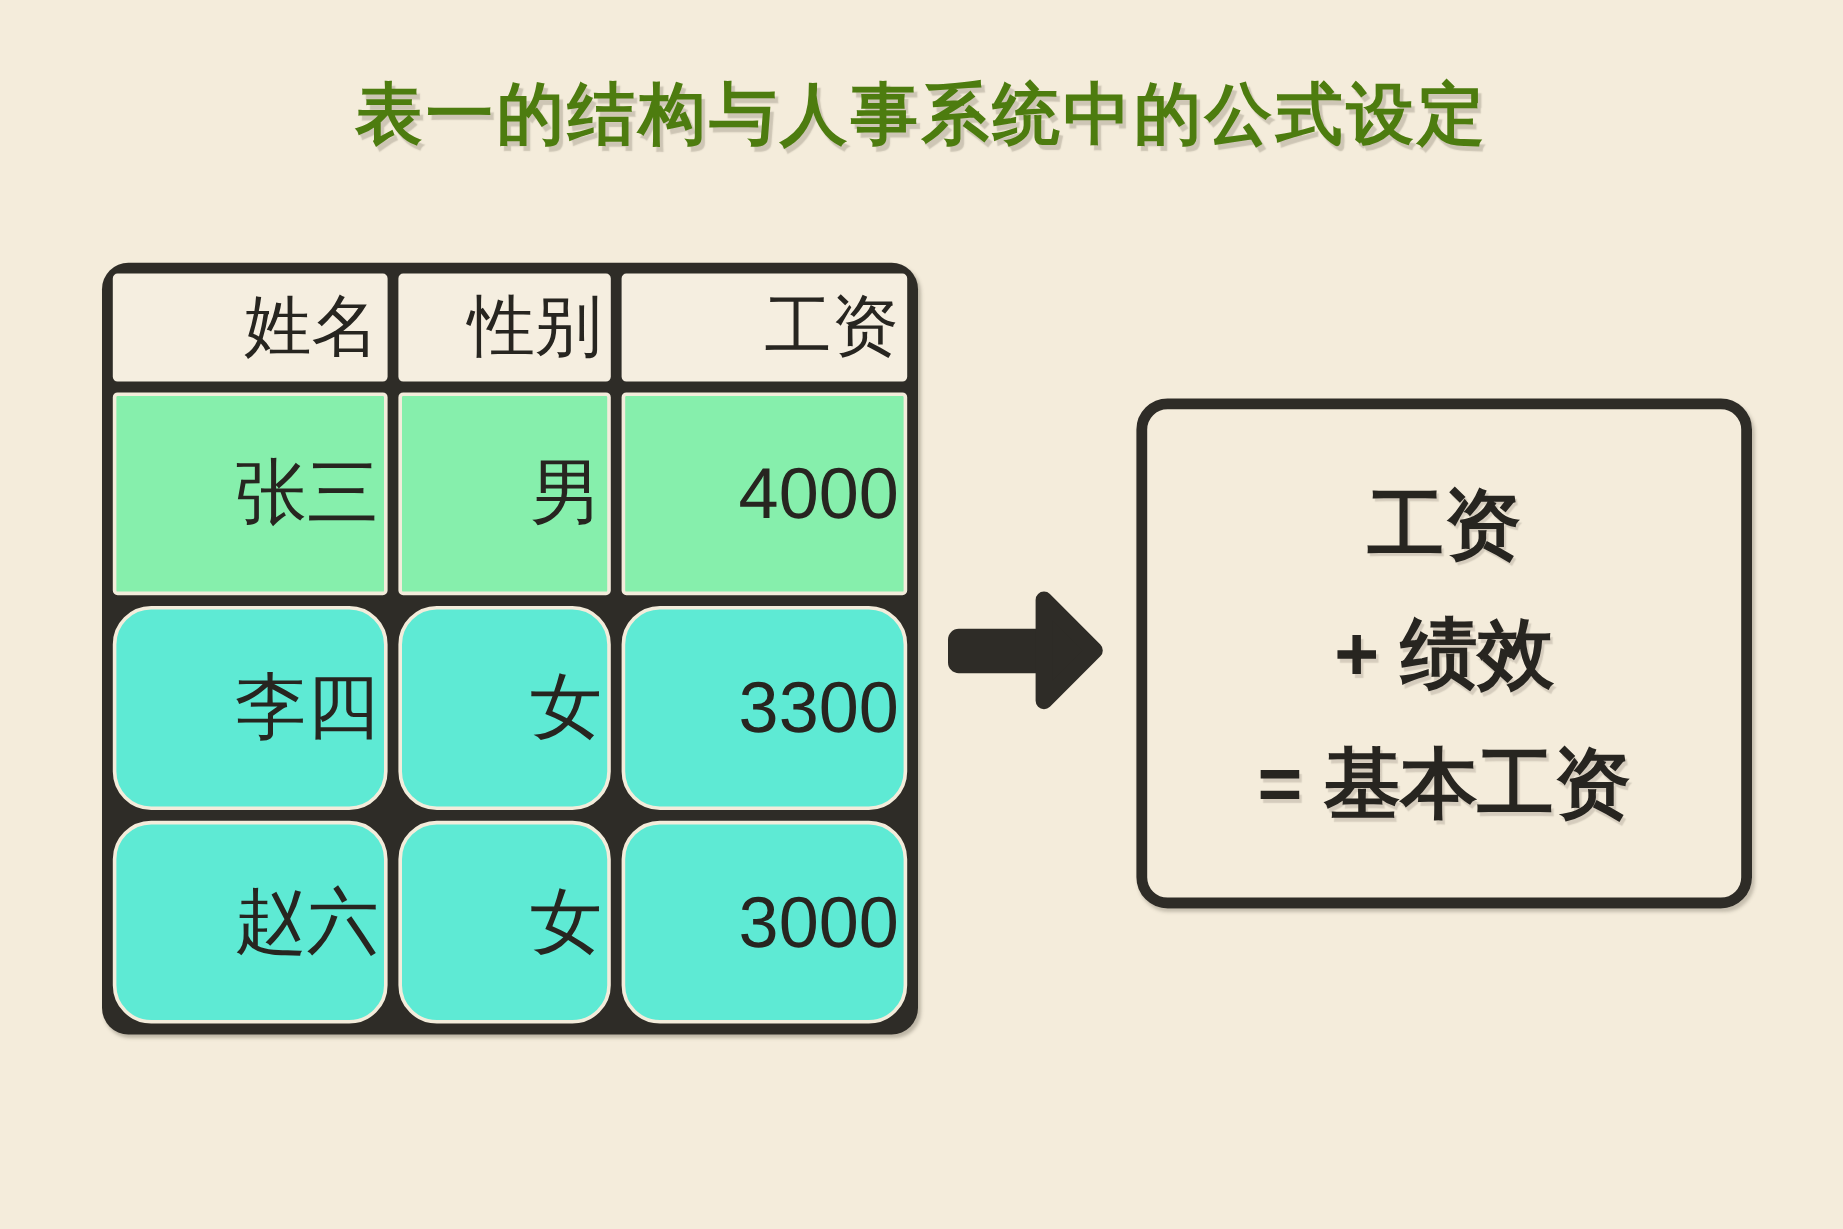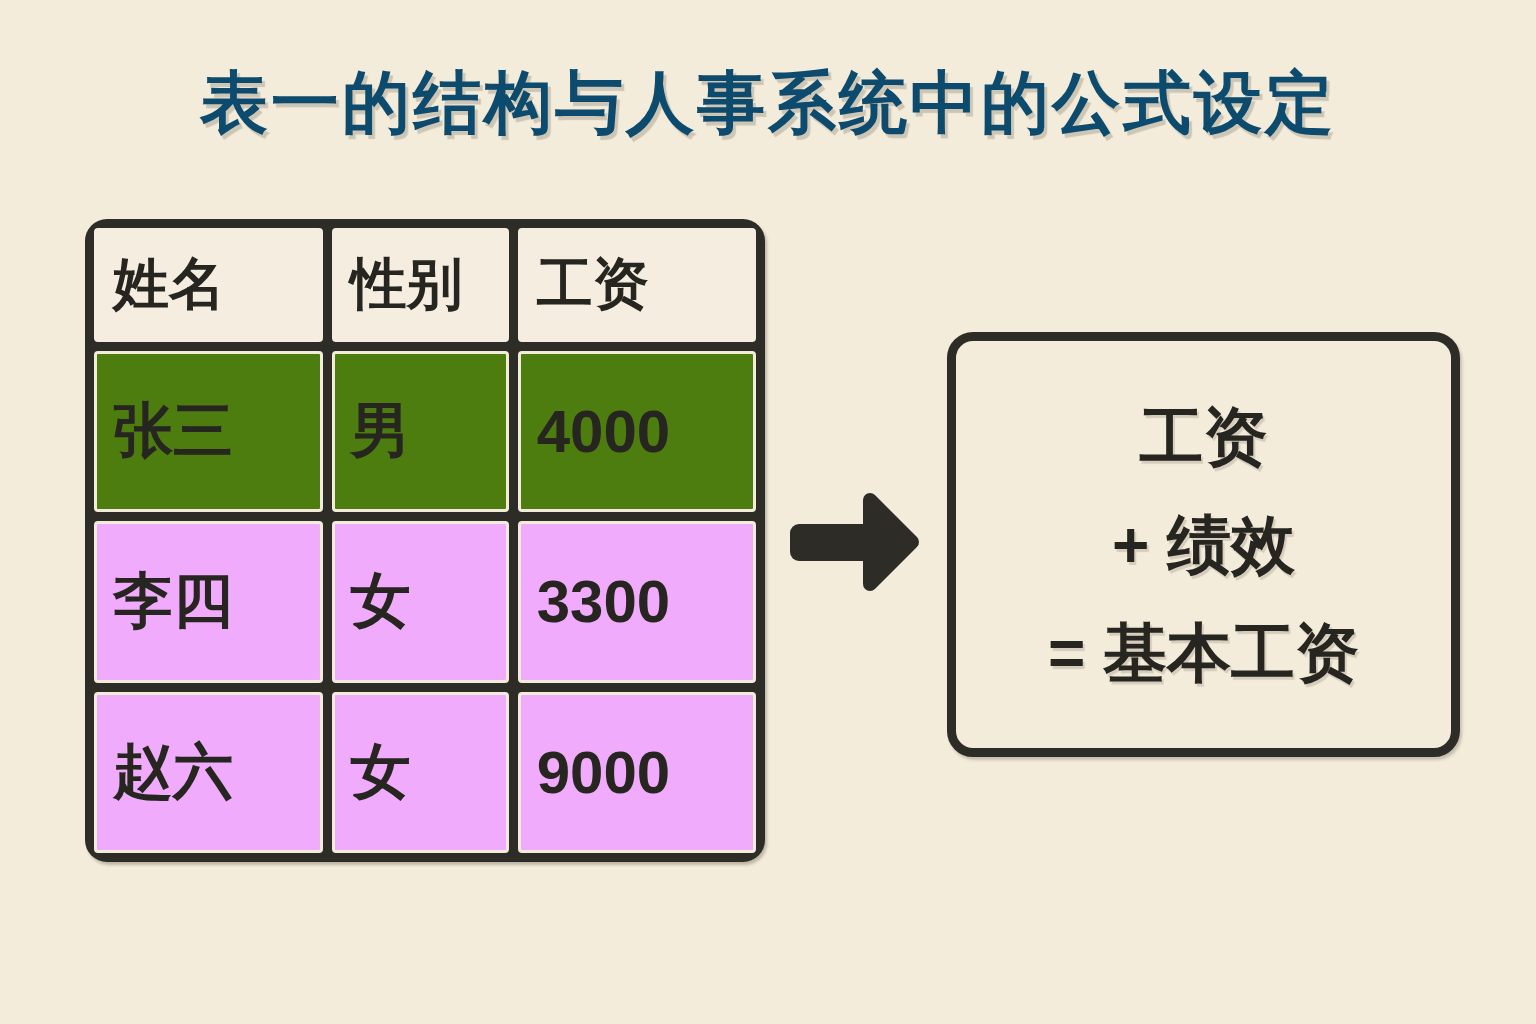"表一的结构与人事系统中的公式设定" .title { color: #0c4a6e -> #4d7c0f; font-size: 68px -> 56px }
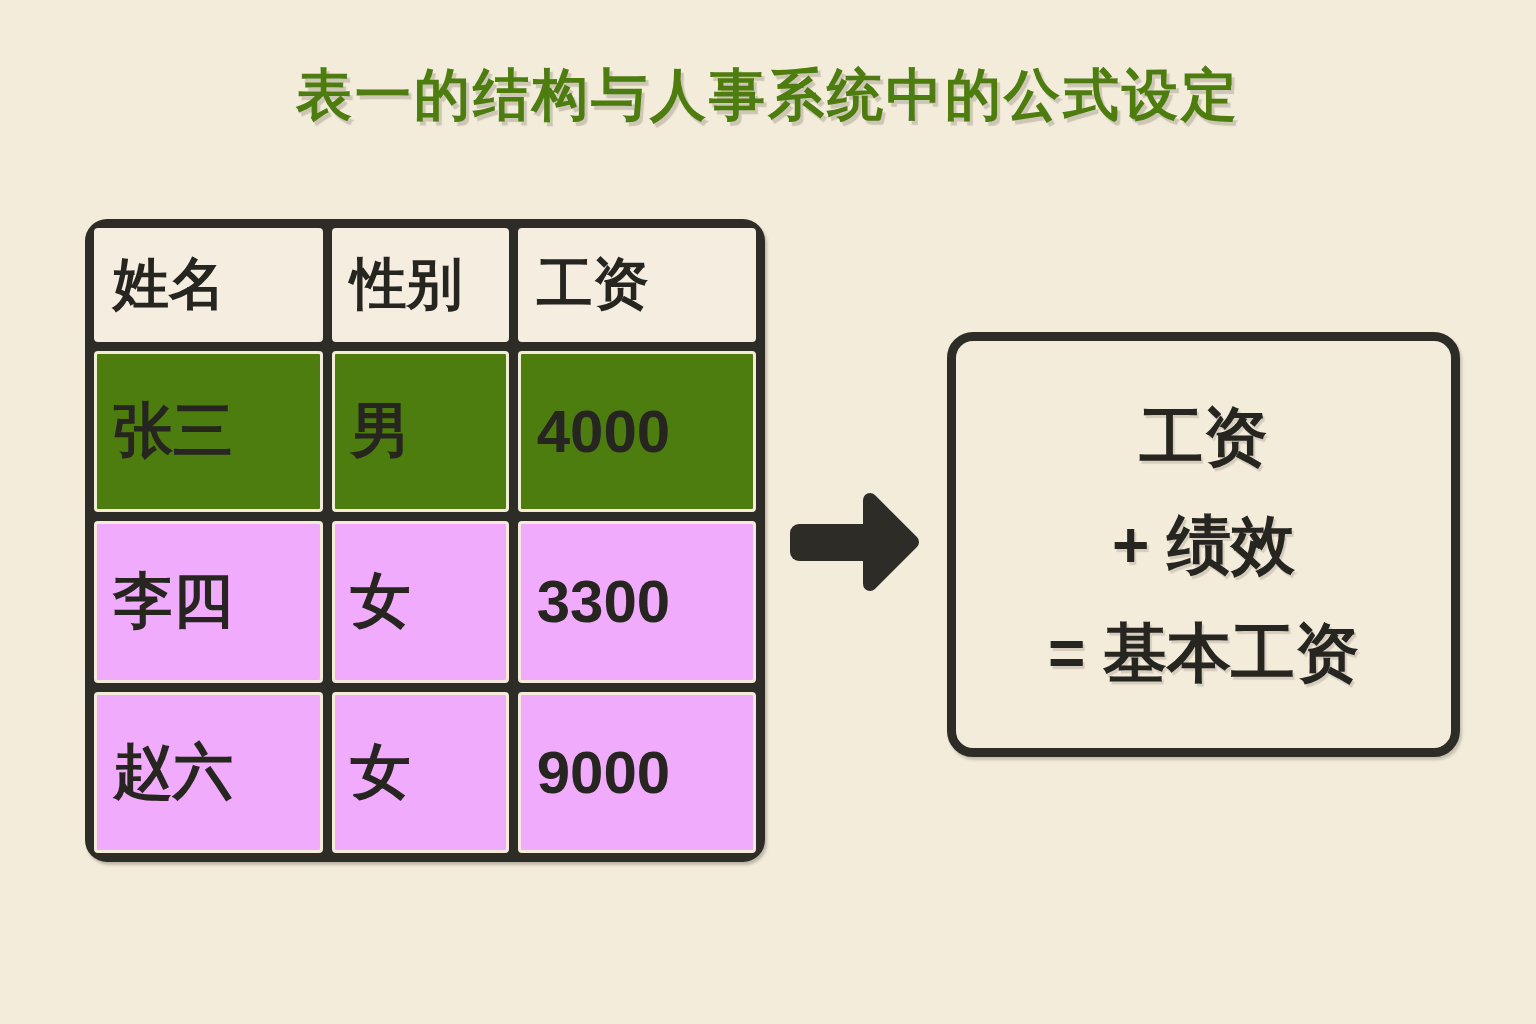"姓名" .salary-table th, .salary-table td { font-weight: 700 -> 400; padding: 16px -> 4px; text-align: left -> right }
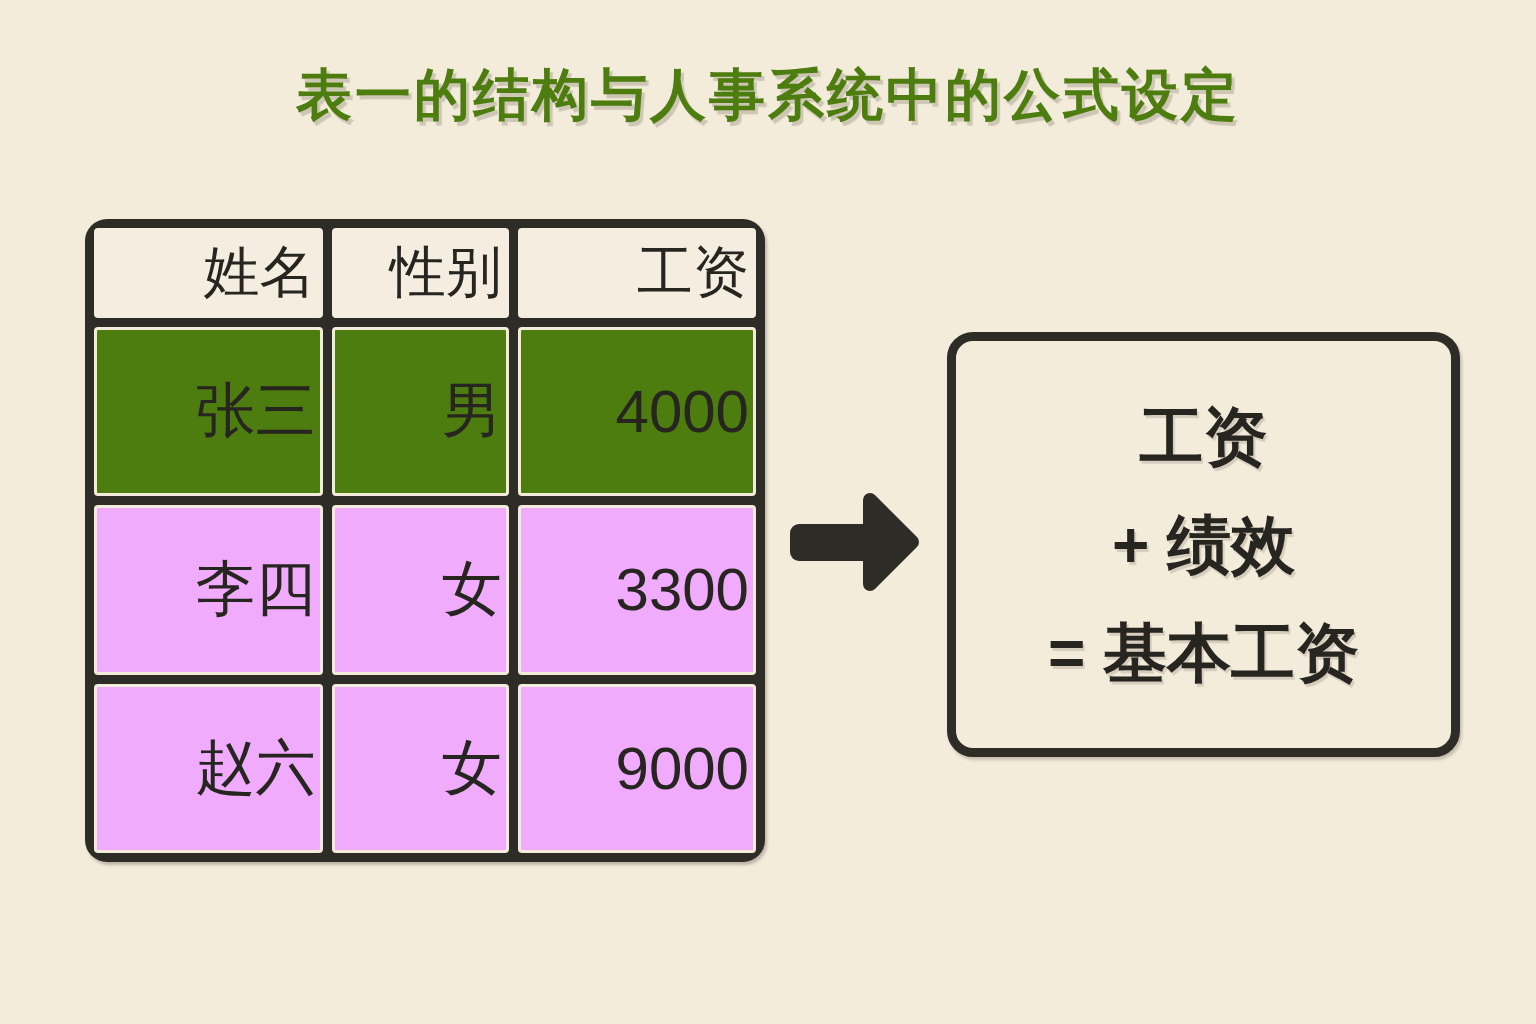"张三" .row-teal td { background: #4d7c0f -> #86efac }
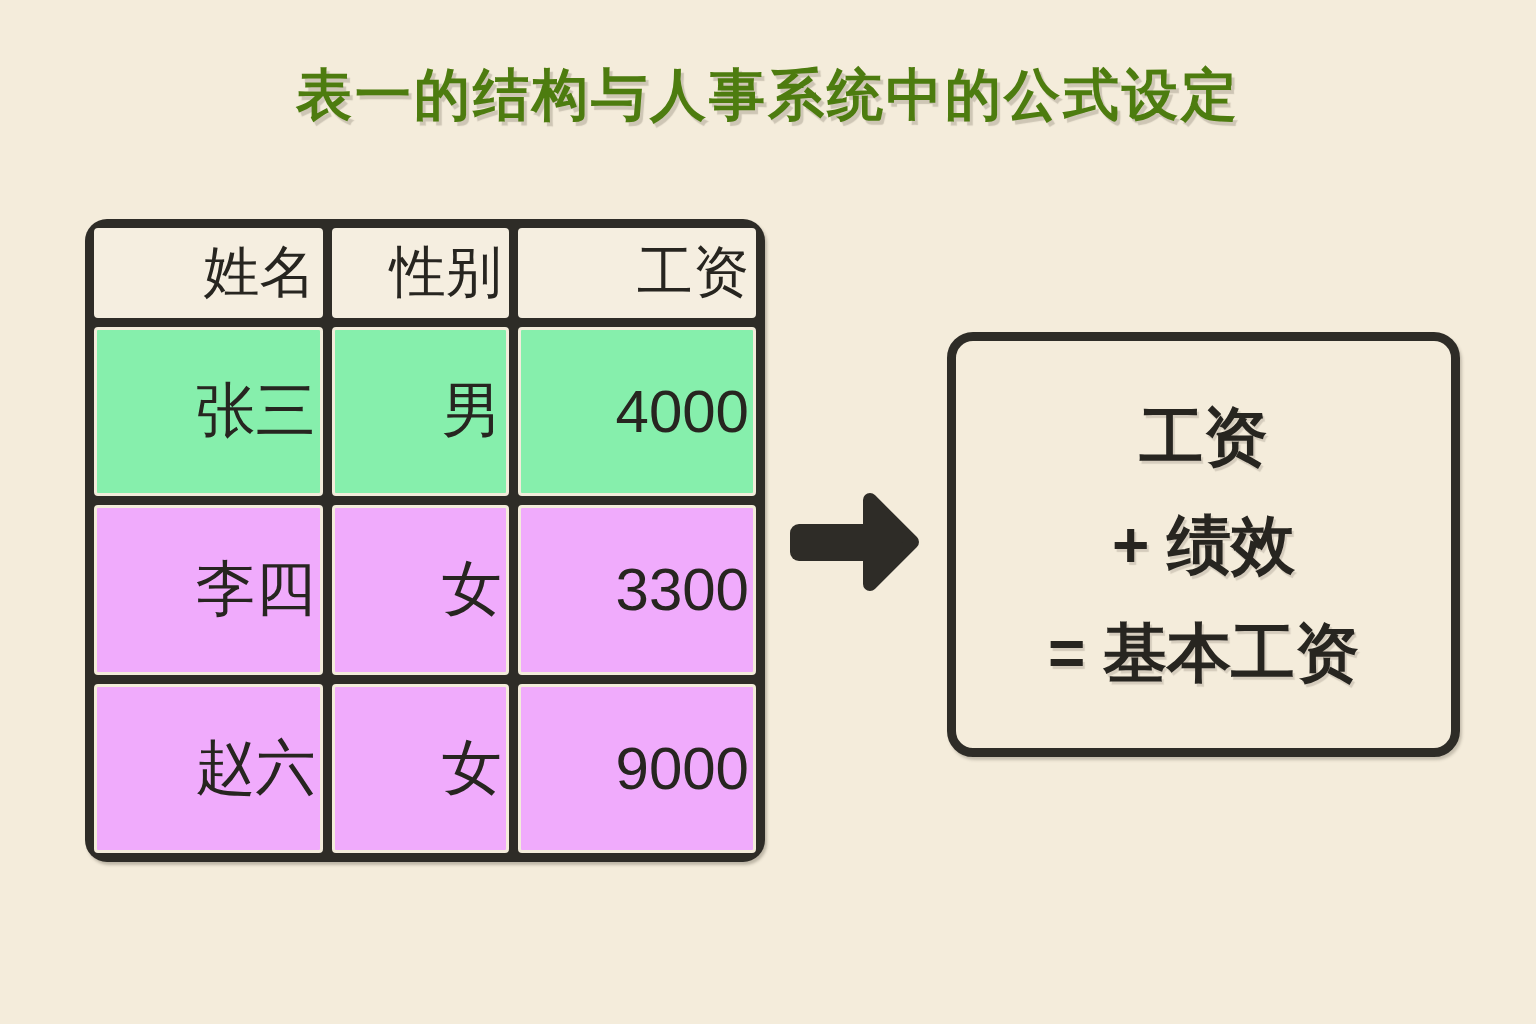"李四" .row-yellow td { background: #f0abfc -> #5eead4; border-radius: none -> 32px }
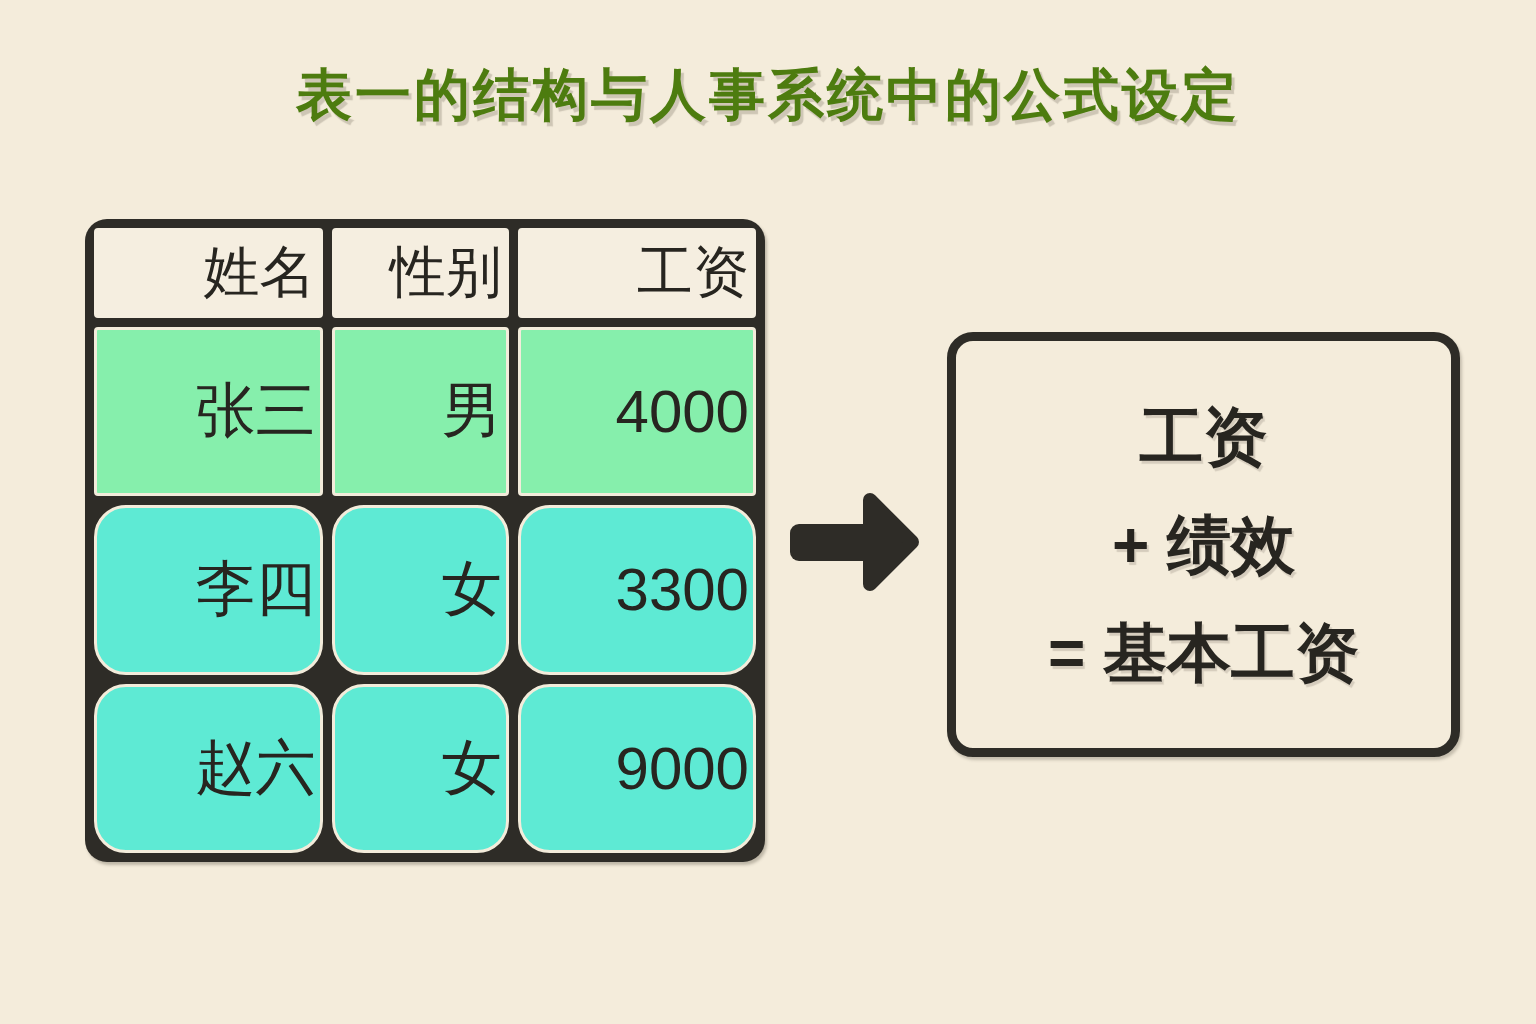"9000" td { text: 9000 -> 3000 }
